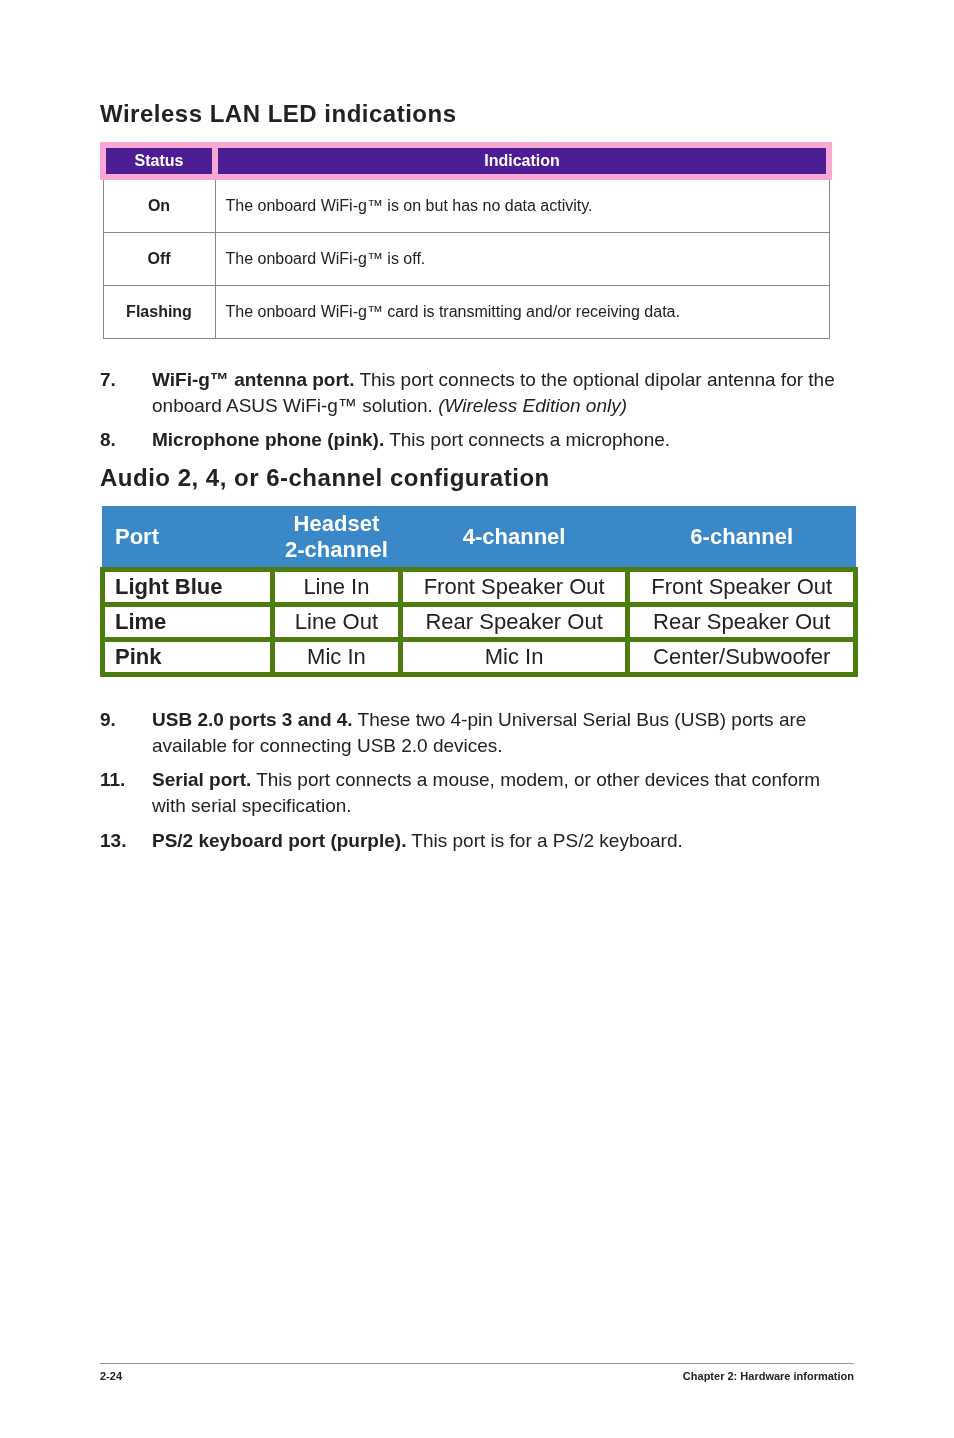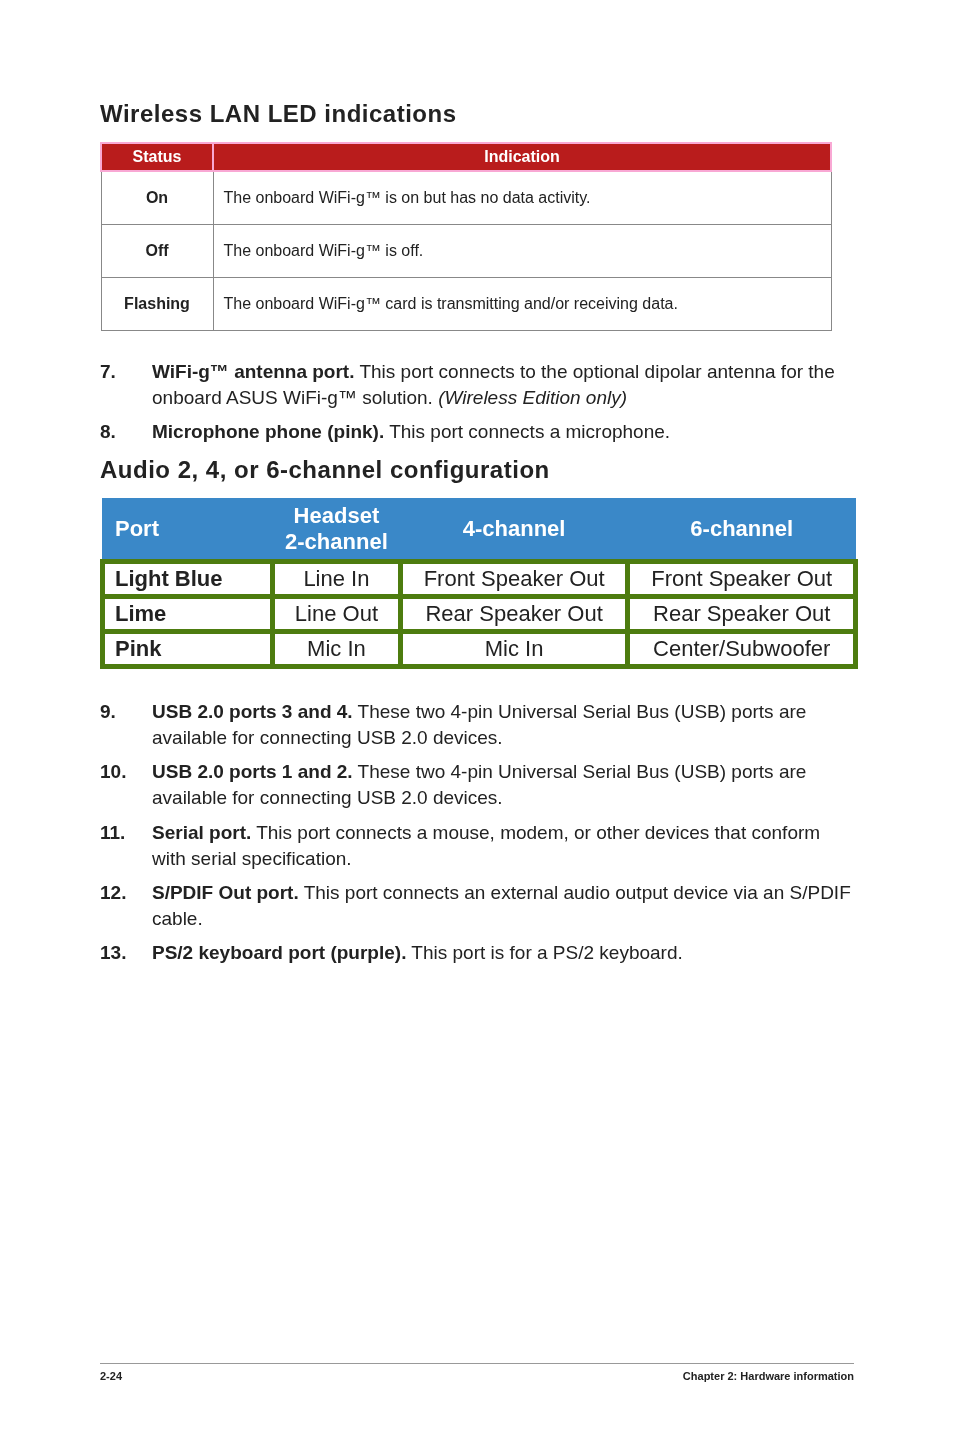"Status" table.t1 th { background: #b91c1c -> #4c1d95; border: 2px solid #f9a8d4 -> 6px solid #f9a8d4 }
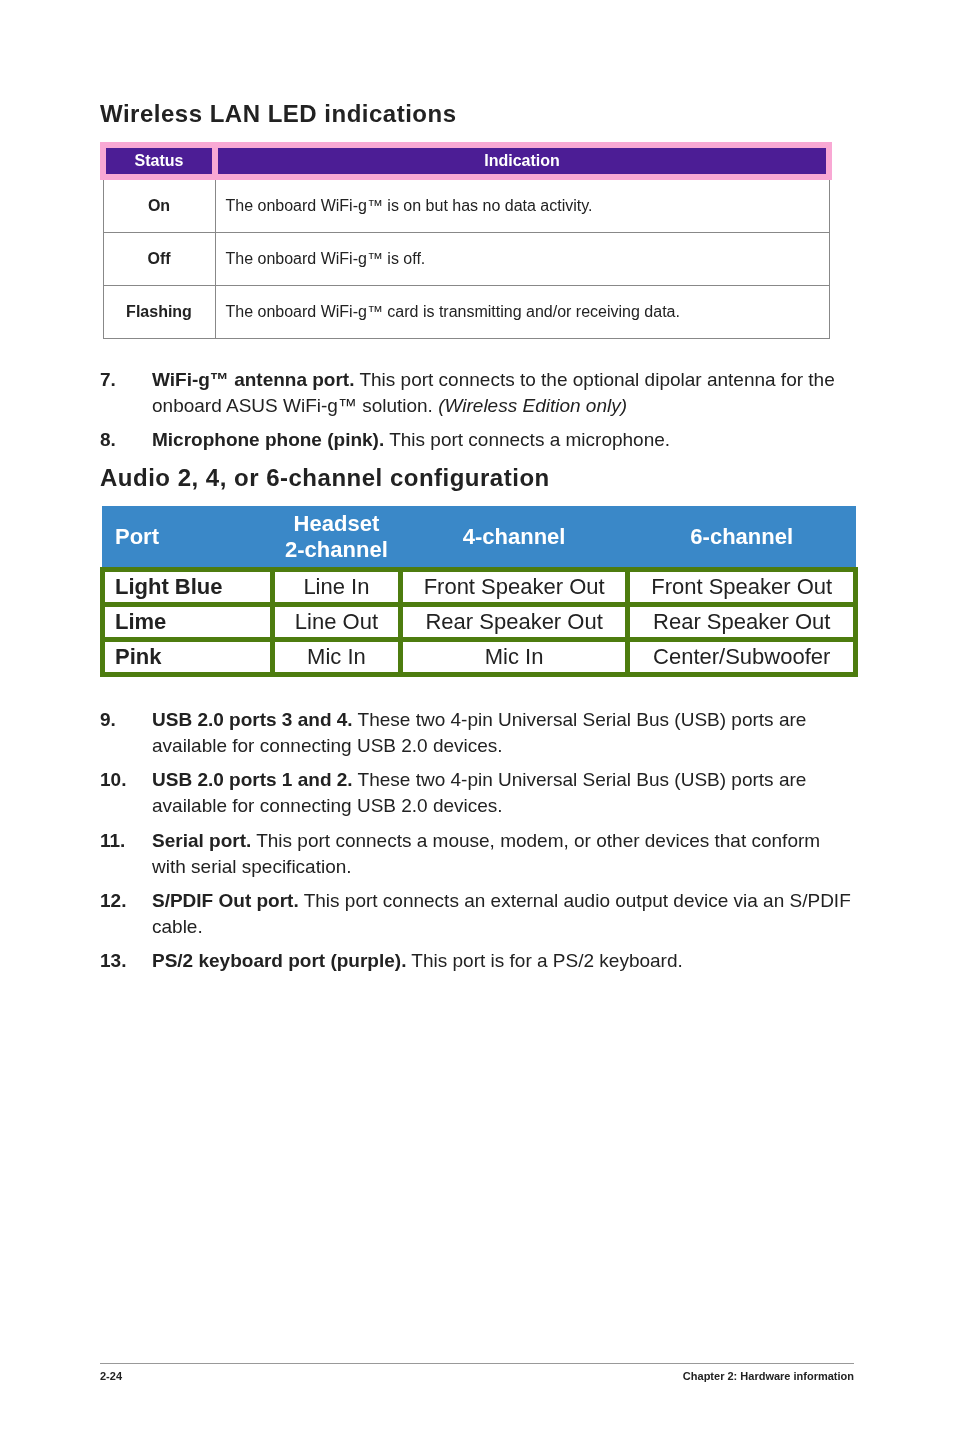"10." div.item { html: <div> <div>10.</div> <div> <span>USB 2.0 ports 1 and 2.</span><span> These two 4-pin Universal Serial Bus (USB) ports are available for connecting USB 2.0 devices.</span> </div> </div> -> none }
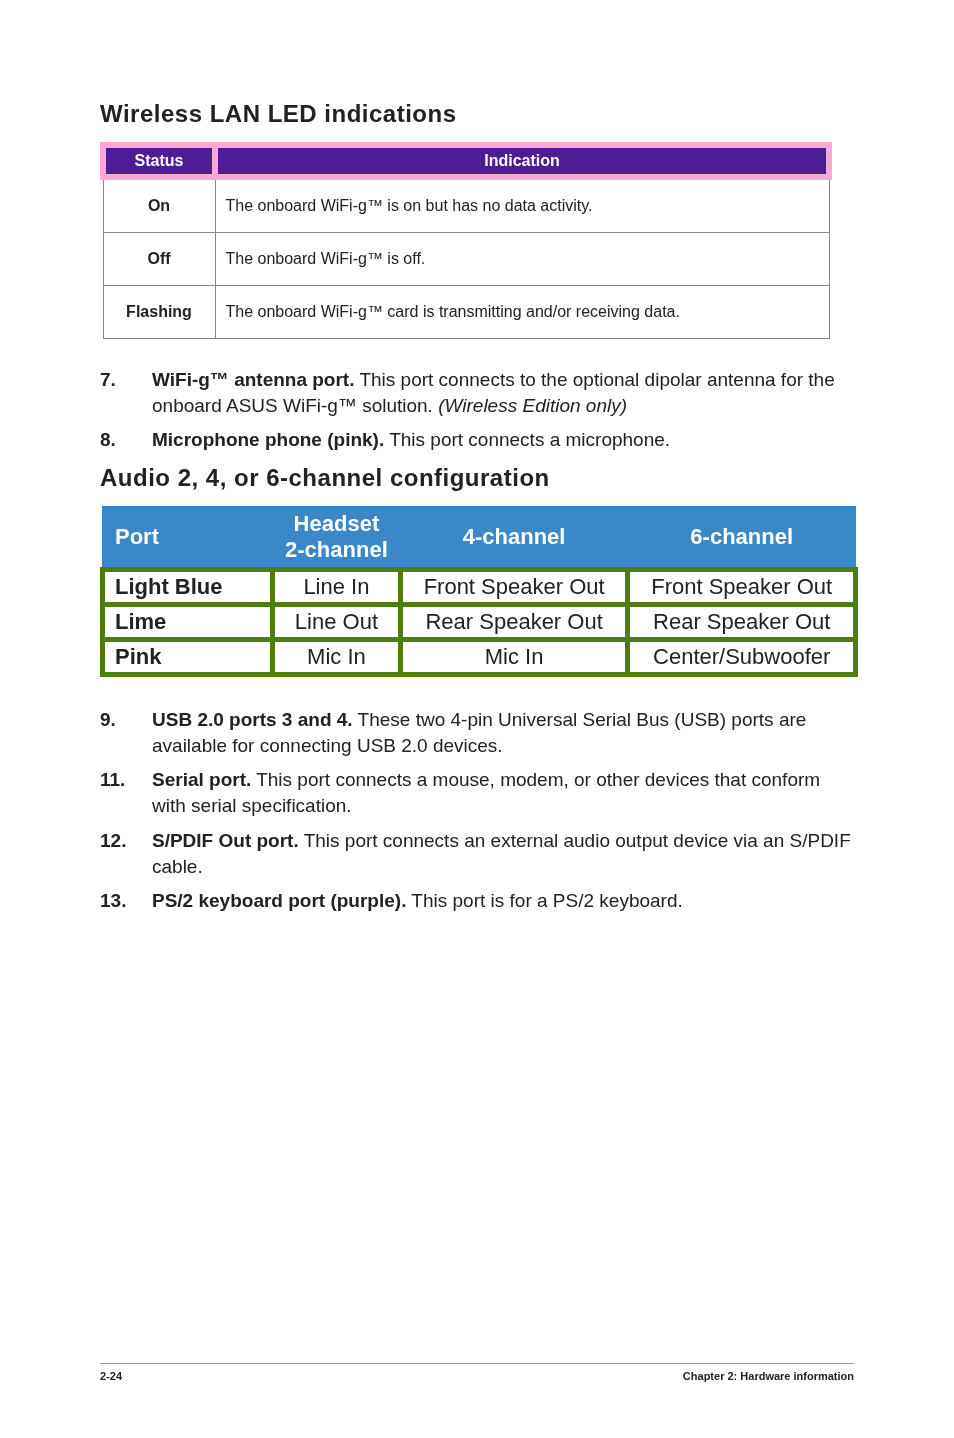"12." div.item { html: <div> <div>12.</div> <div> <span>S/PDIF Out port.</span><span> This port connects an external audio output device via an S/PDIF cable.</span> </div> </div> -> none }
